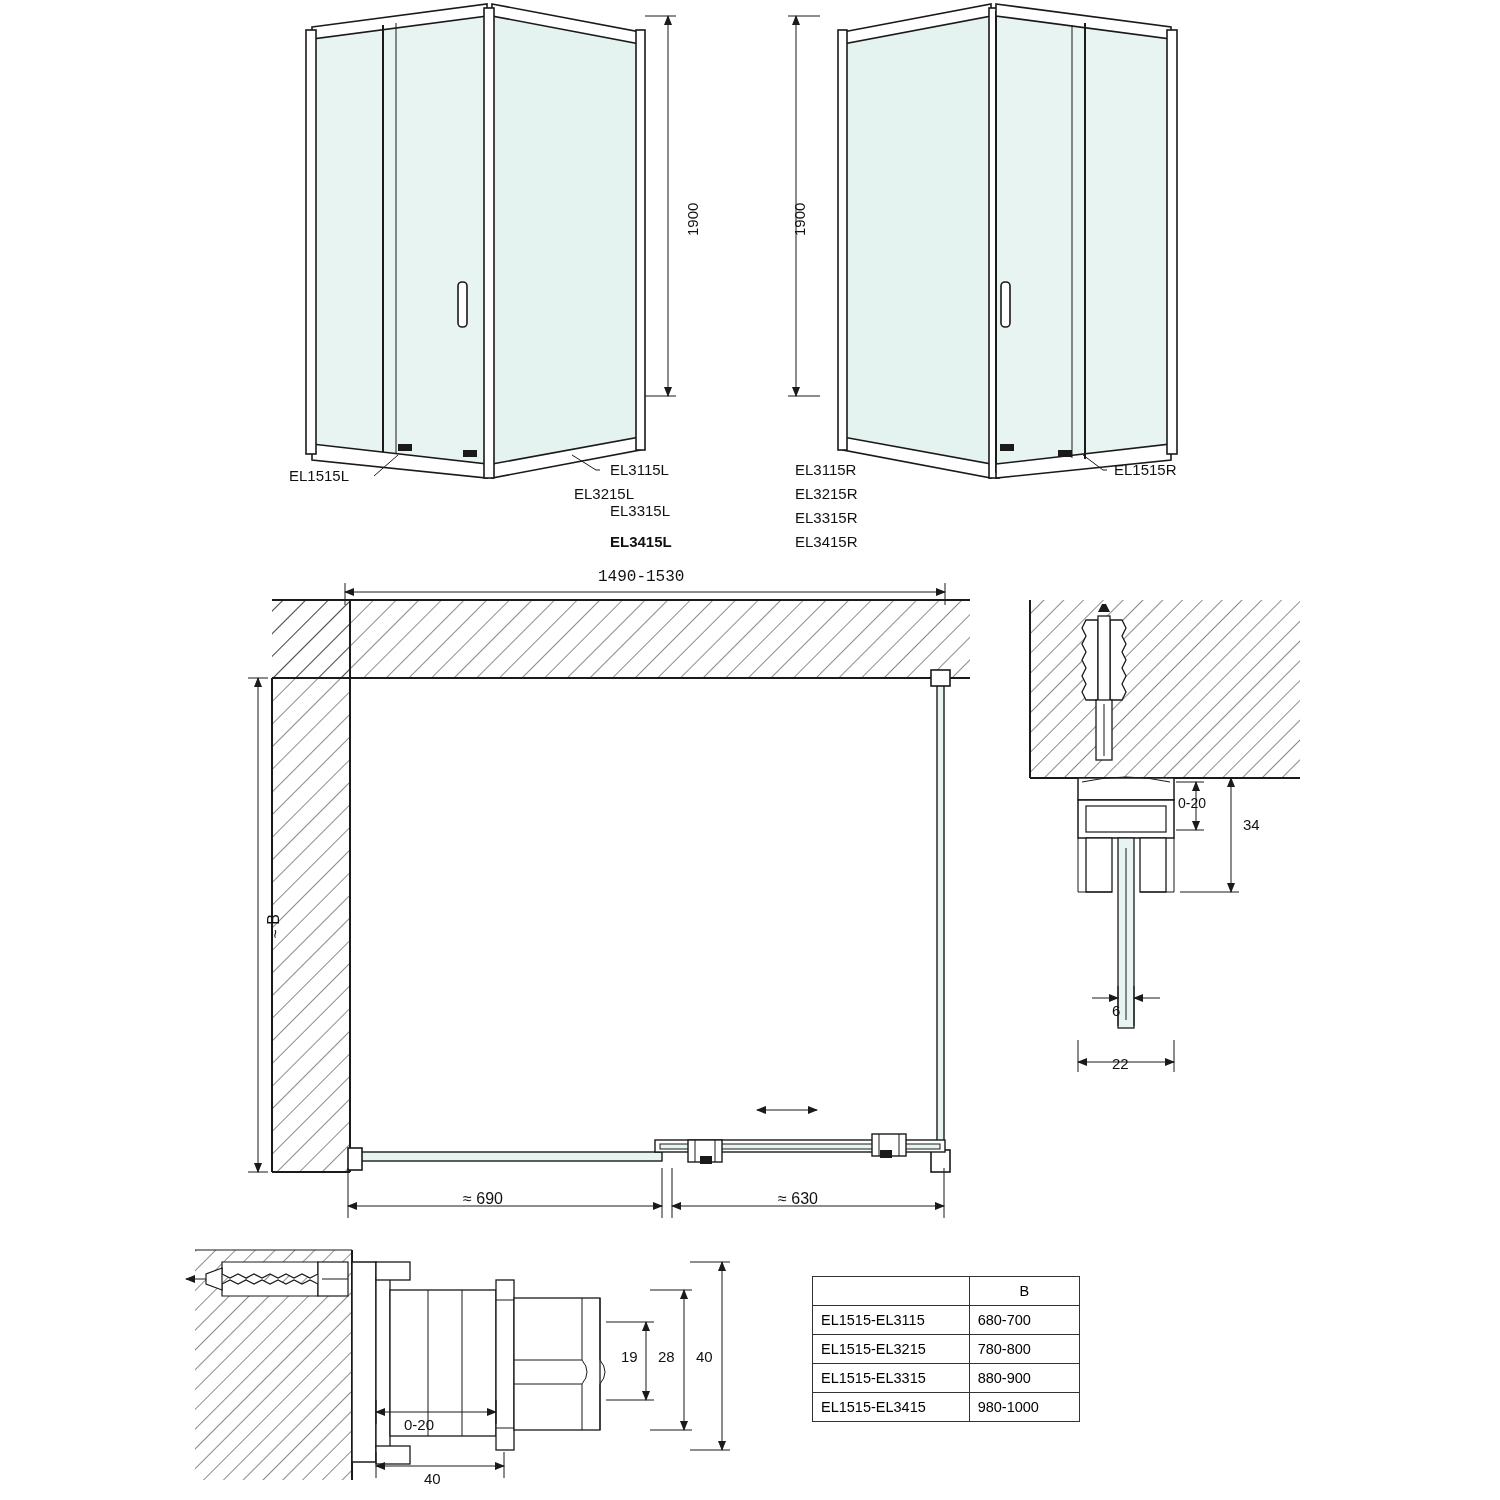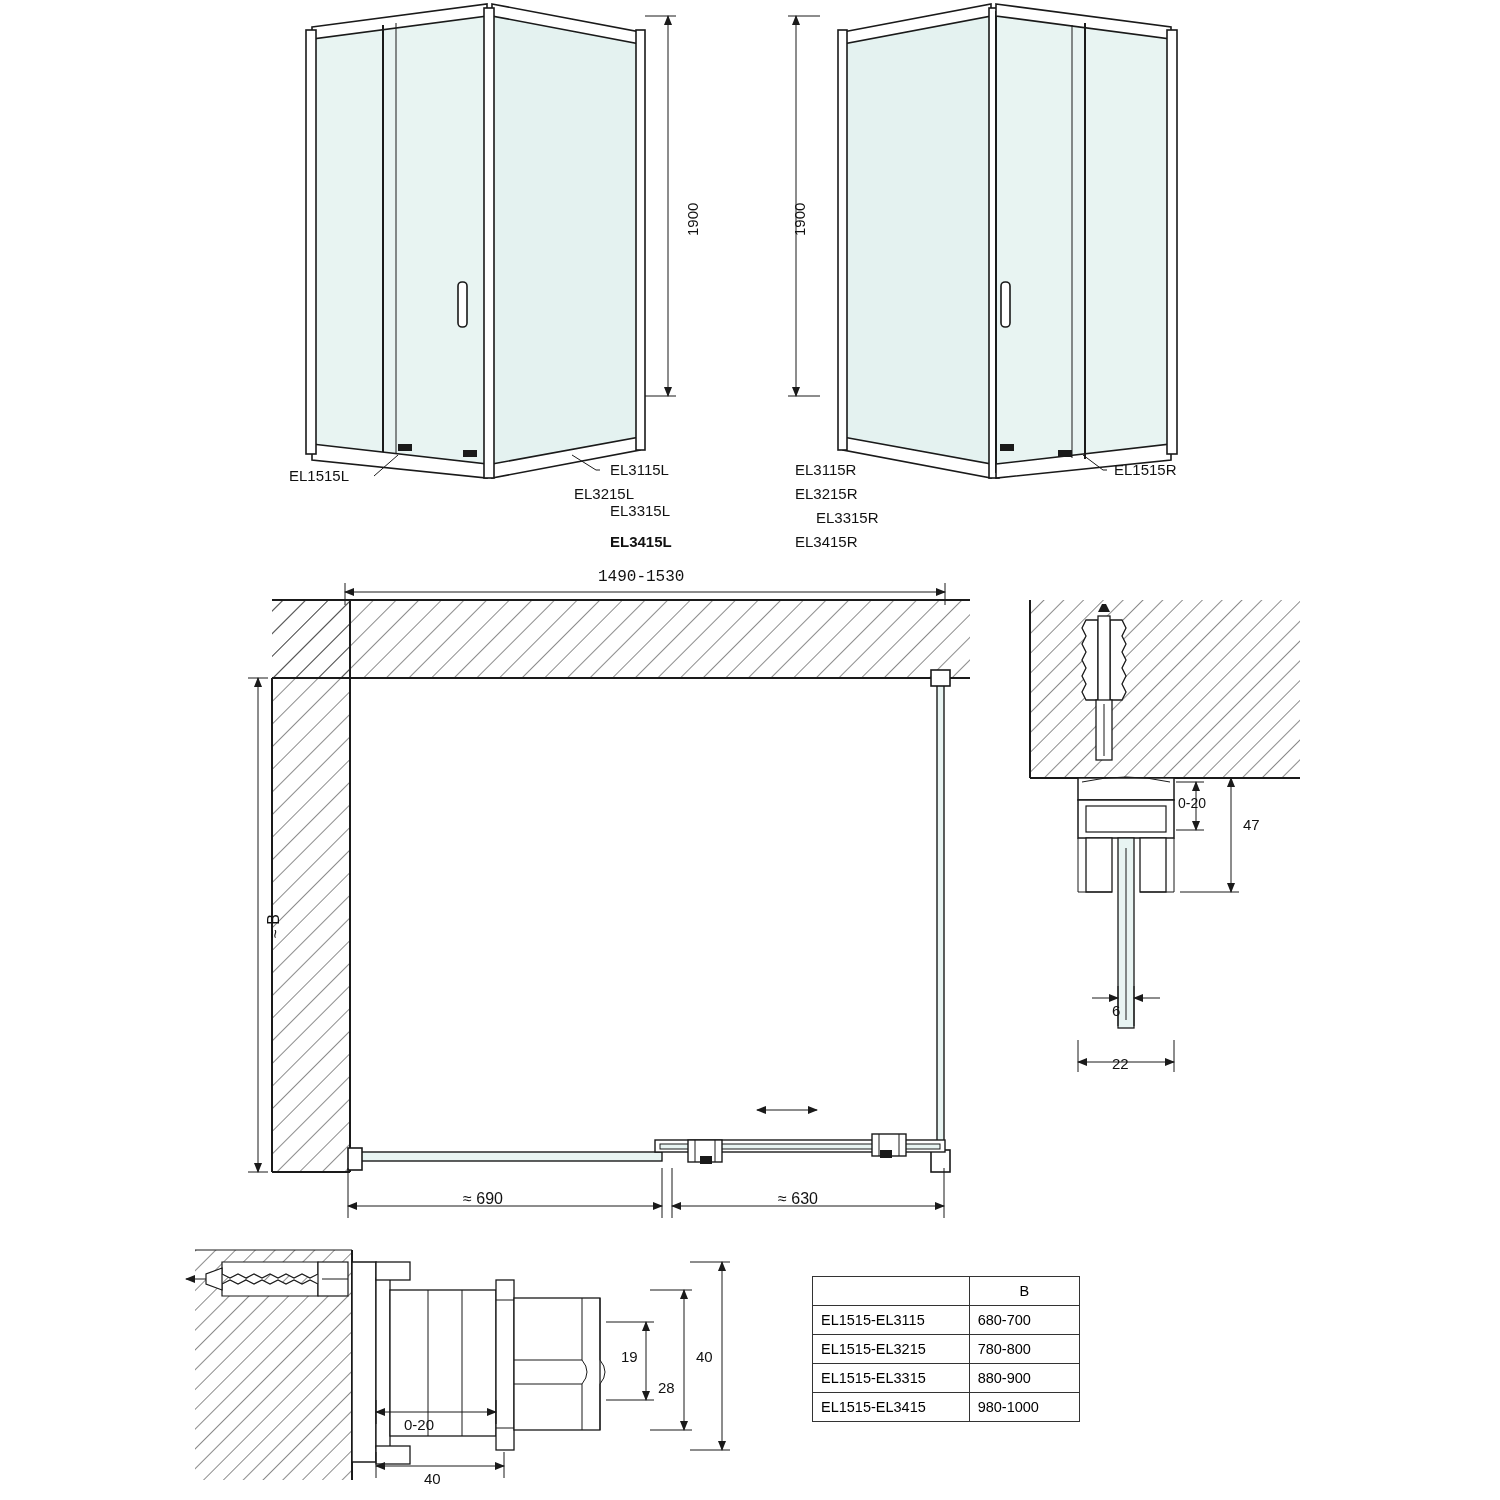"EL3315R" div.lbl { left: 816px -> 795px }
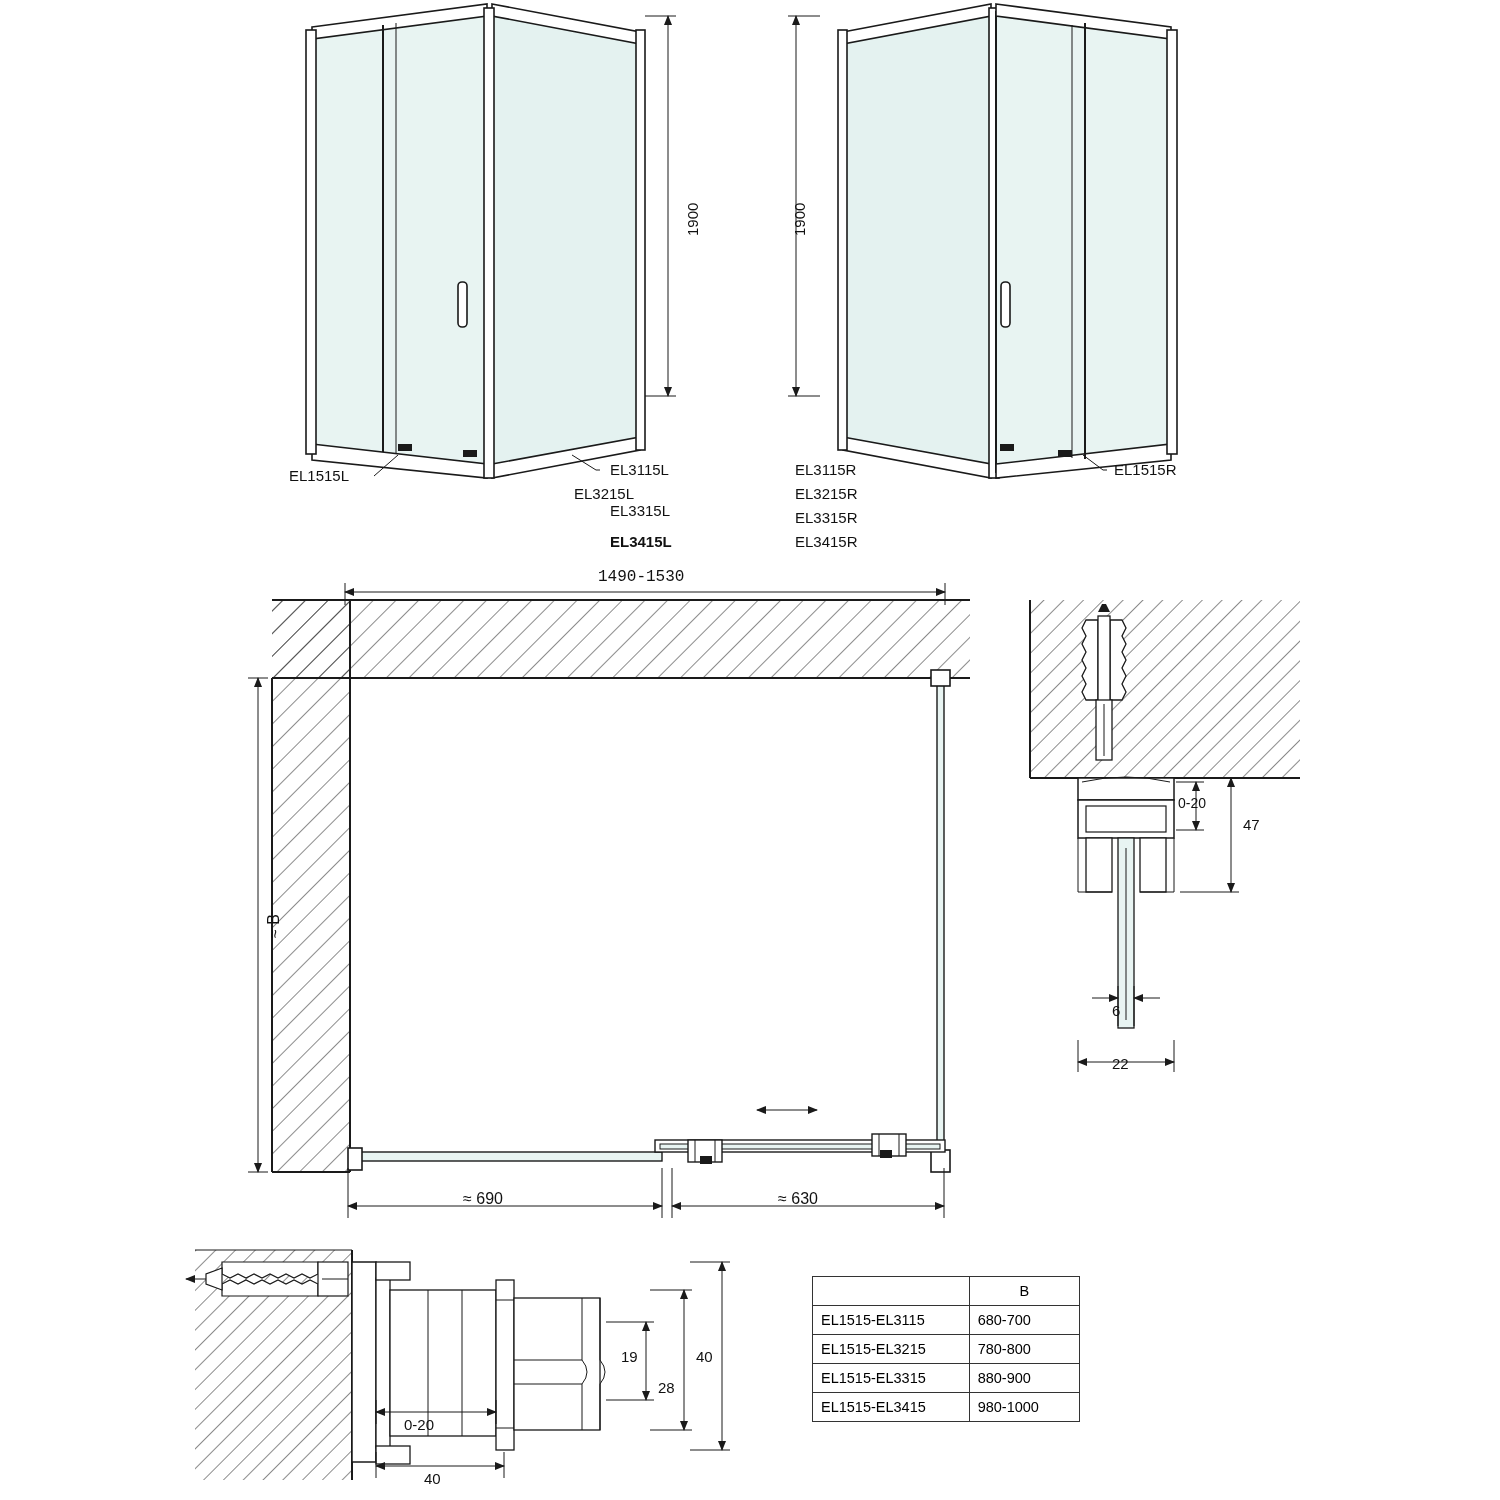"47" div.lbl { text: 47 -> 34 }
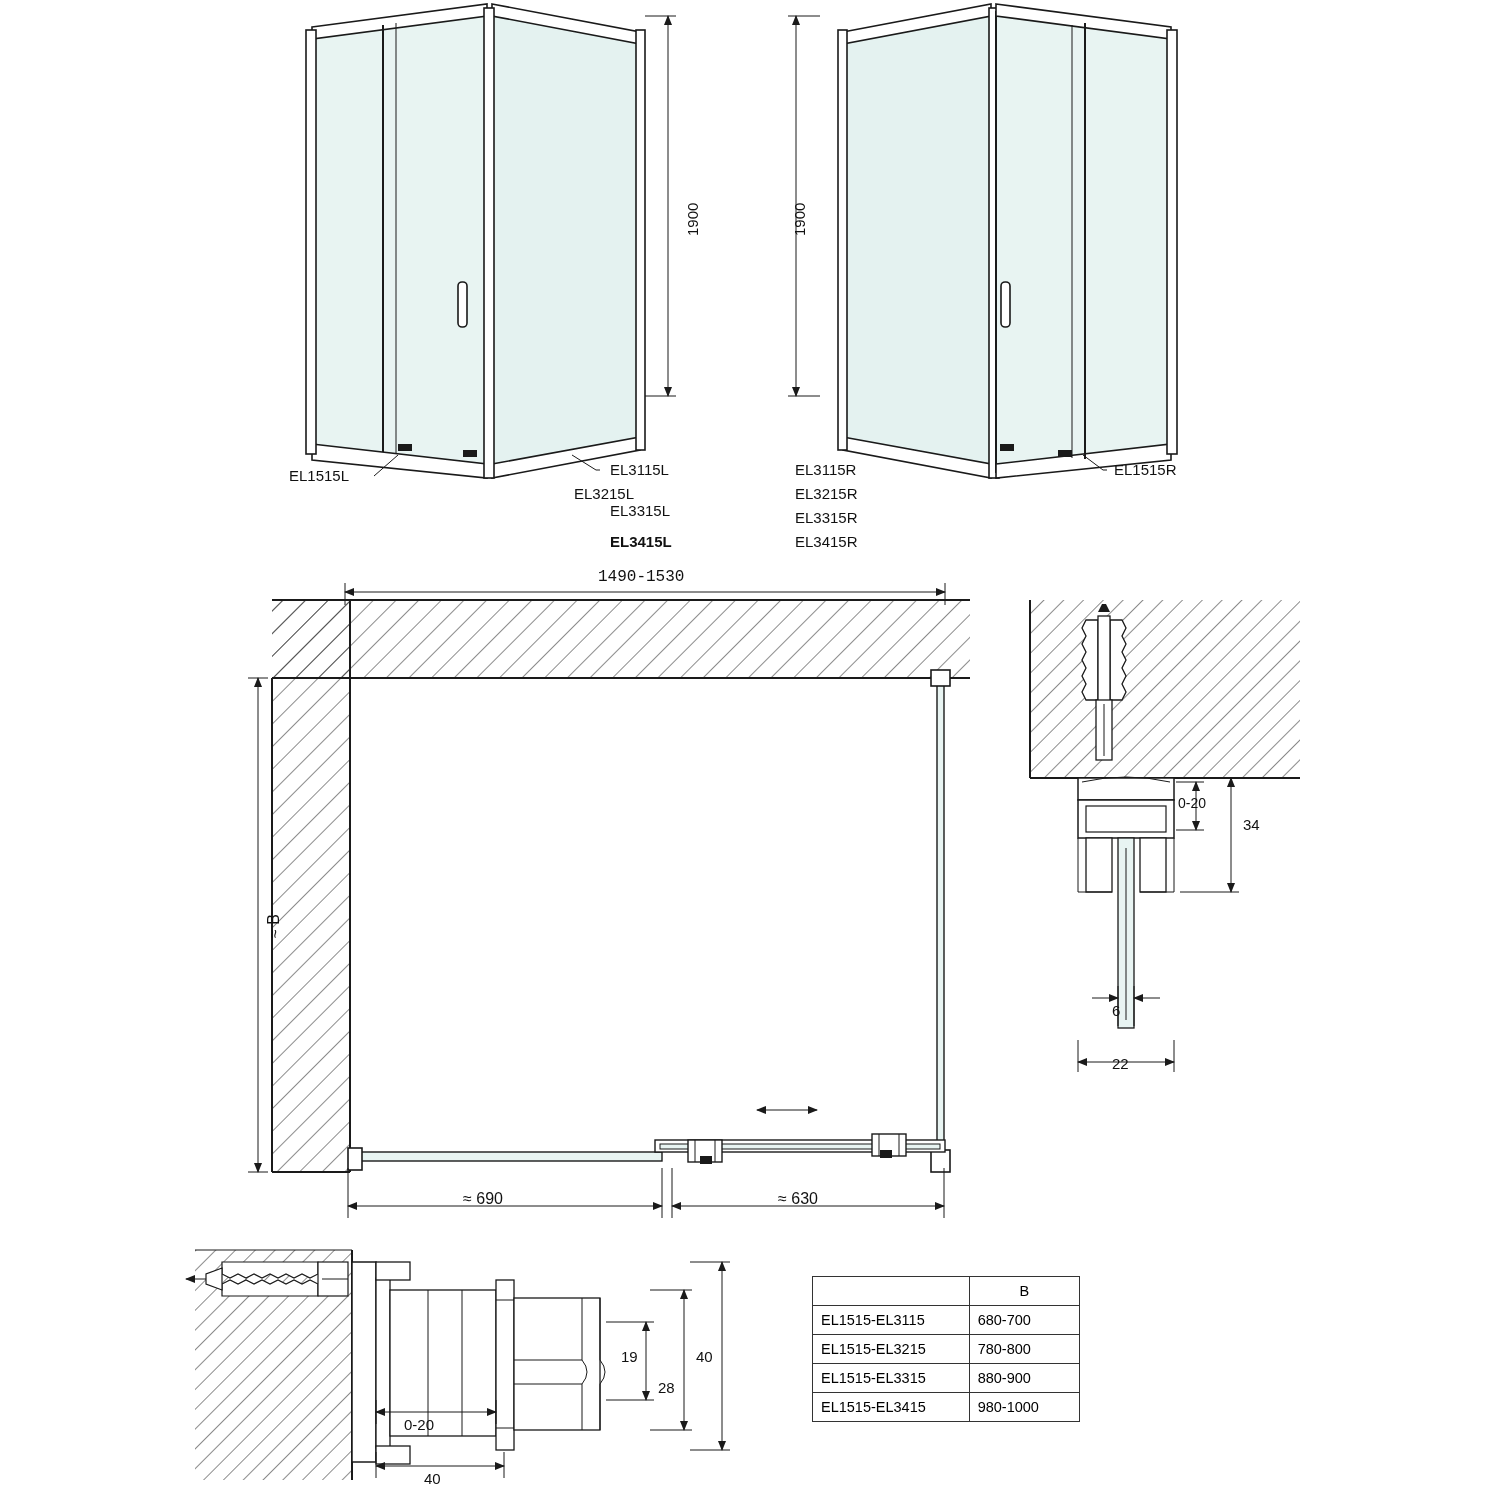"28" div.lbl { margin-top: 31px -> none }
